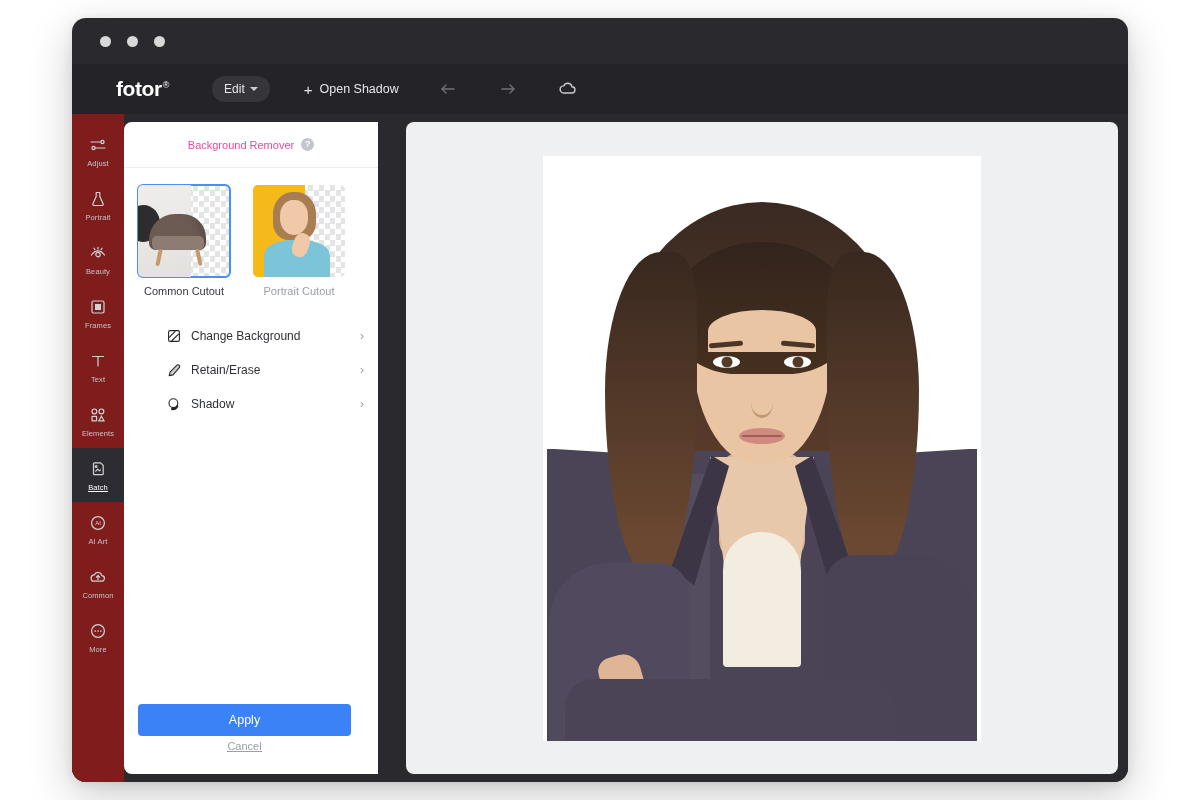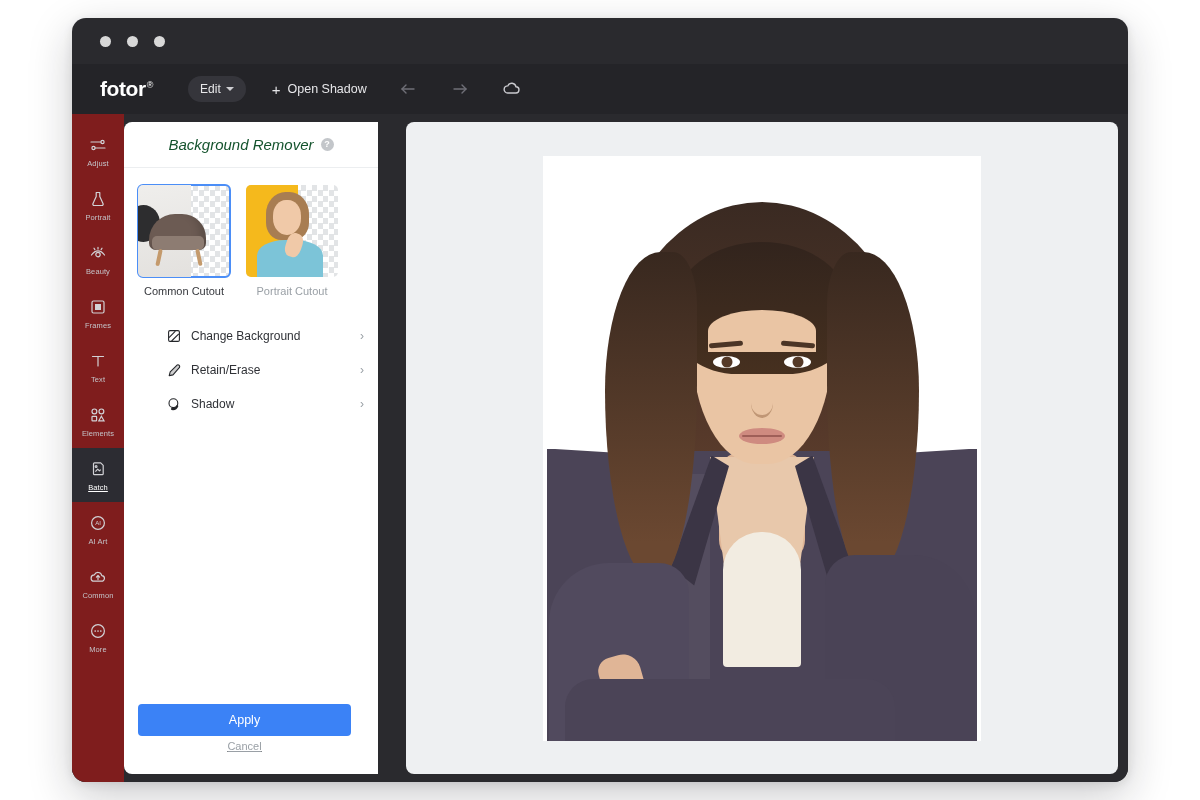"fotor®" .toolbar { gap: 4px -> 12px; padding-left: 28px -> 44px }
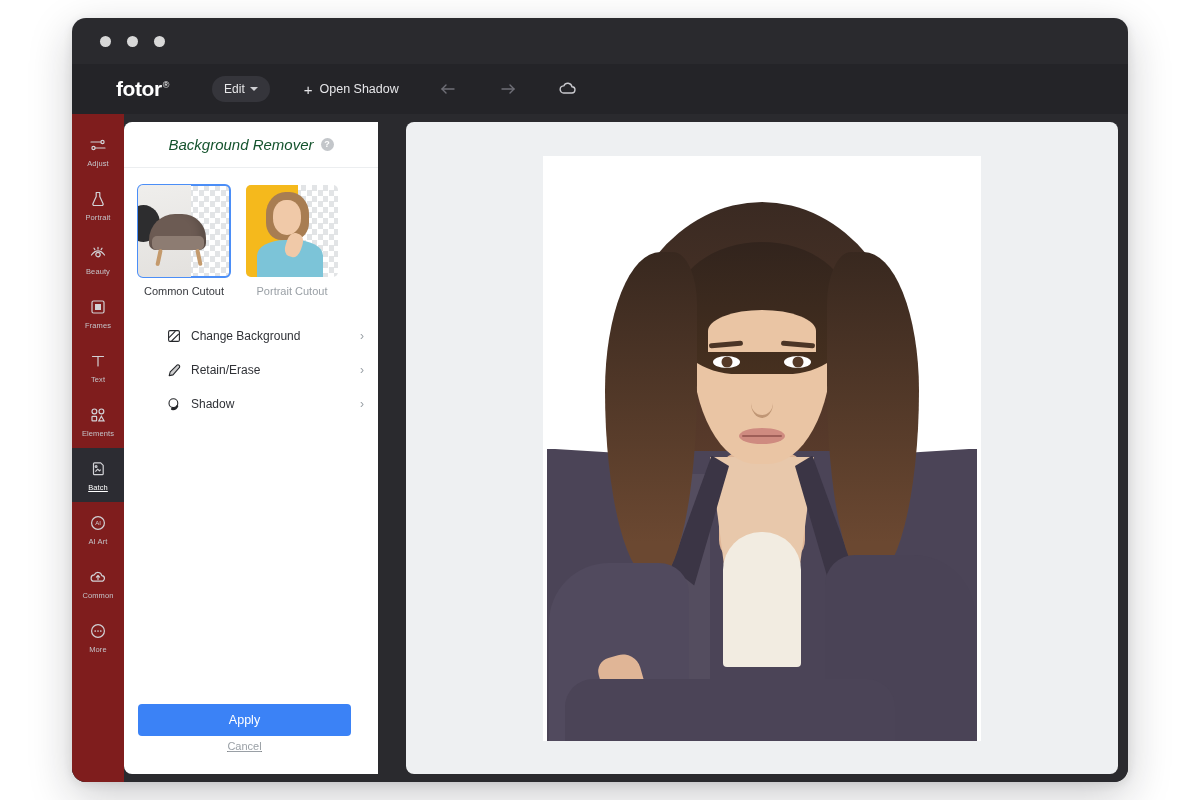"Background Remover" .panel-title { color: #14532d -> #ec4899; font-size: 15px -> 11px; font-style: italic -> none }
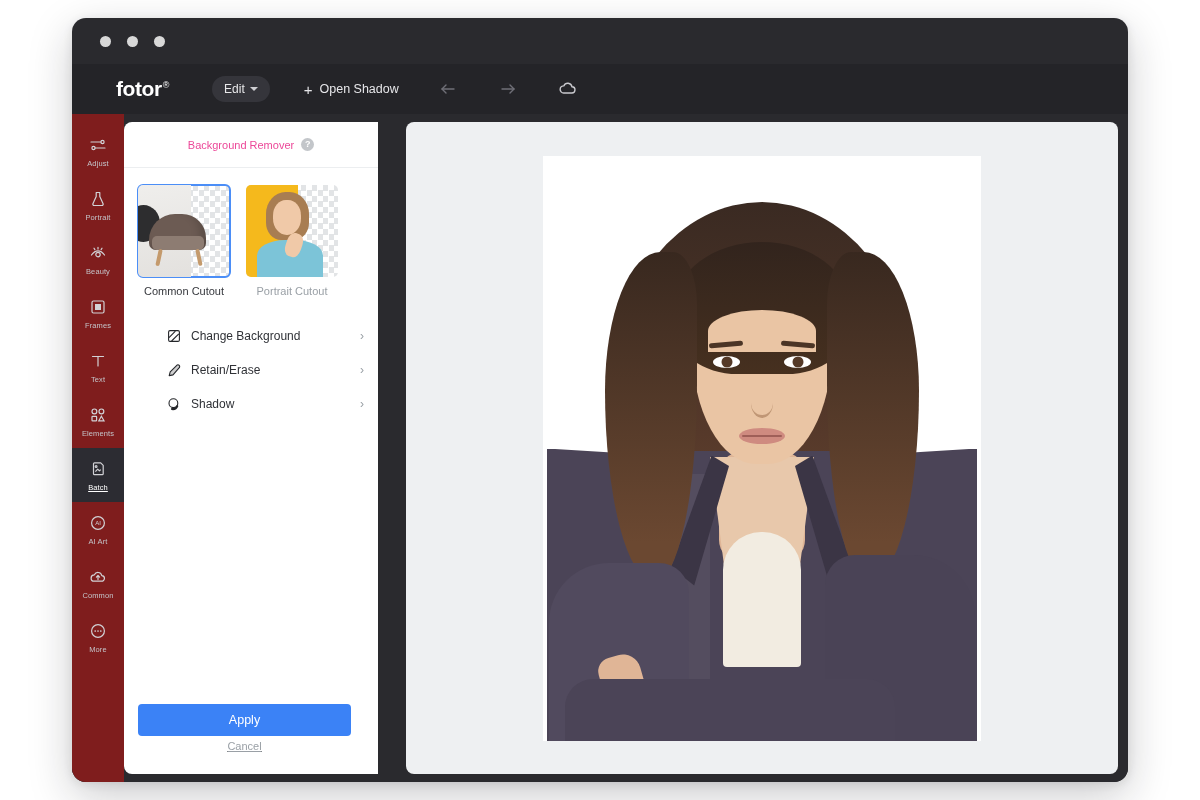"Common Cutout" .cutouts { gap: 16px -> 23px }
